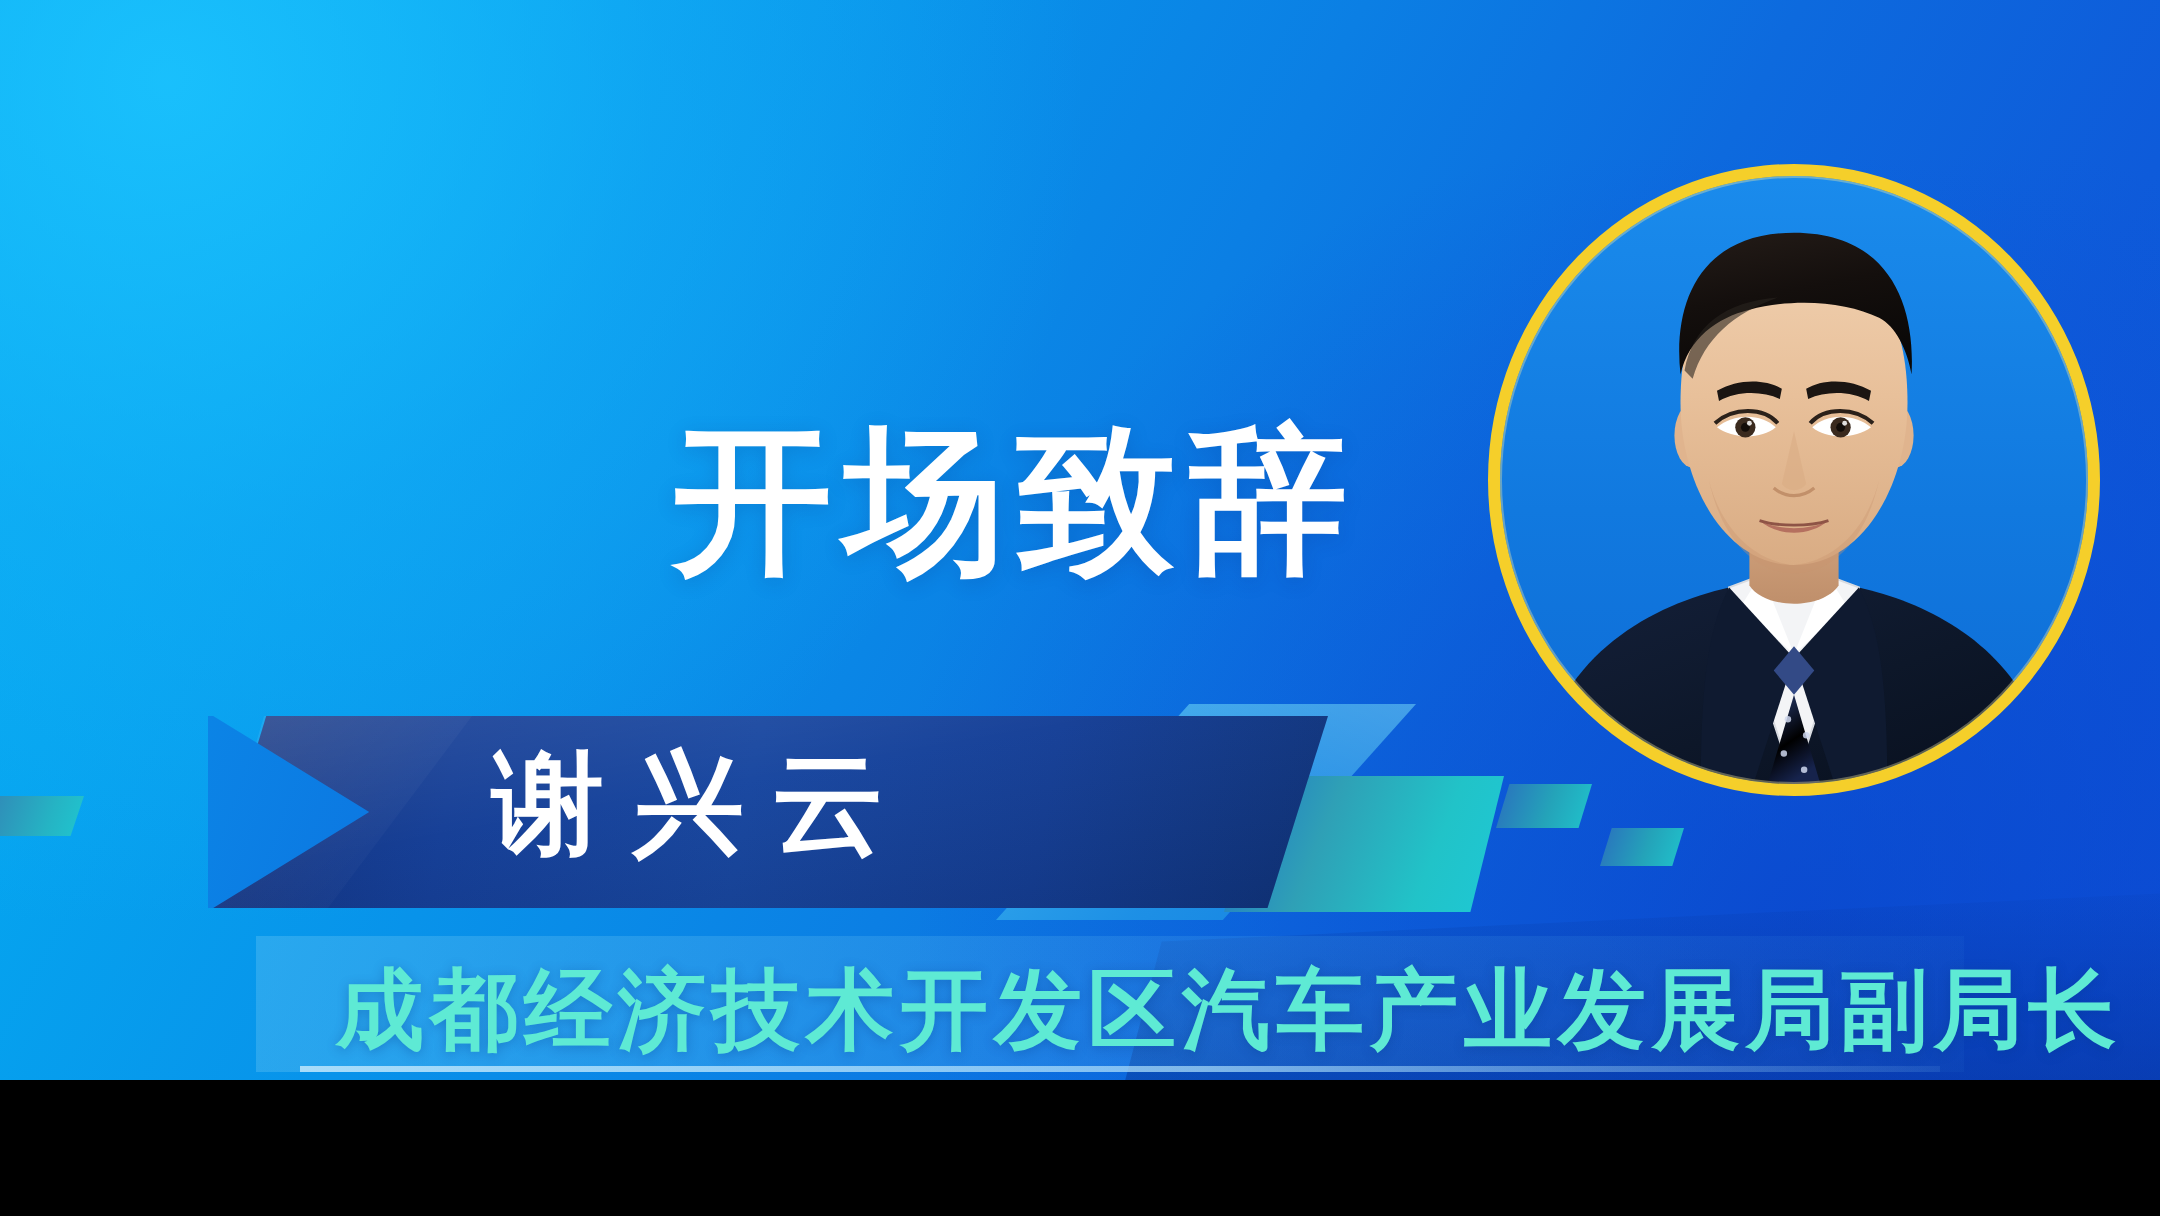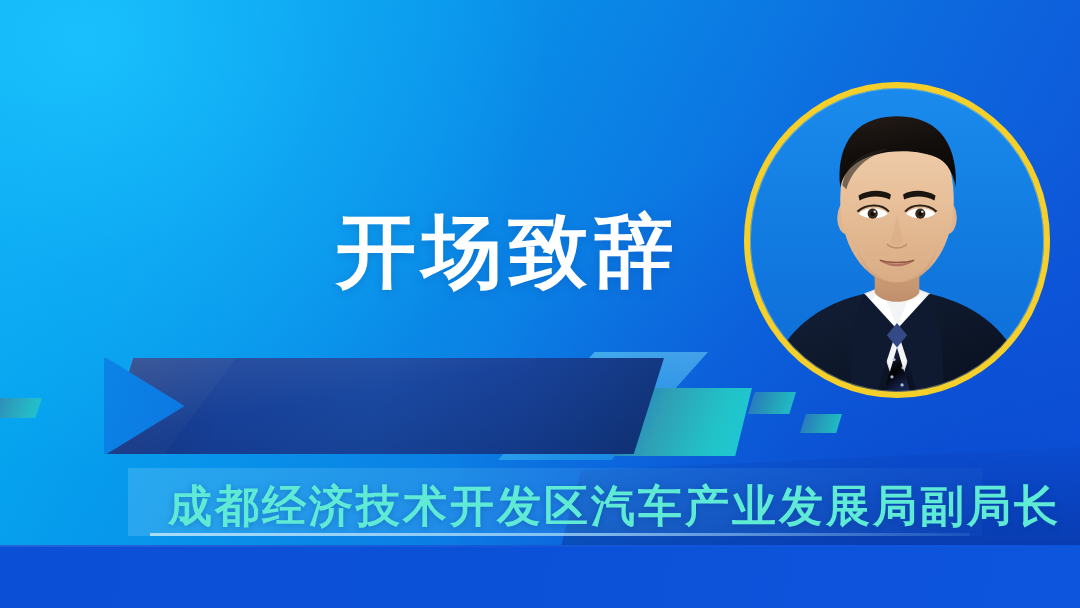"开场致辞" #stage { font-family: Liberation Sans, sans-serif -> Liberation Serif, serif; height: 608px -> 540px }
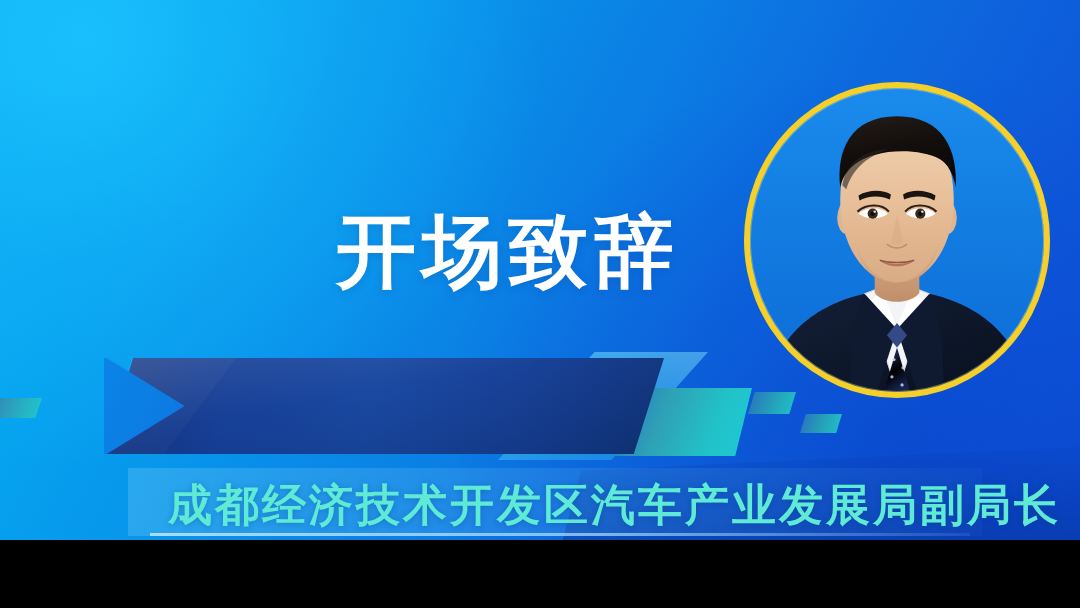"谢兴云" div.name-text { html: none -> <div>谢兴云</div> }
